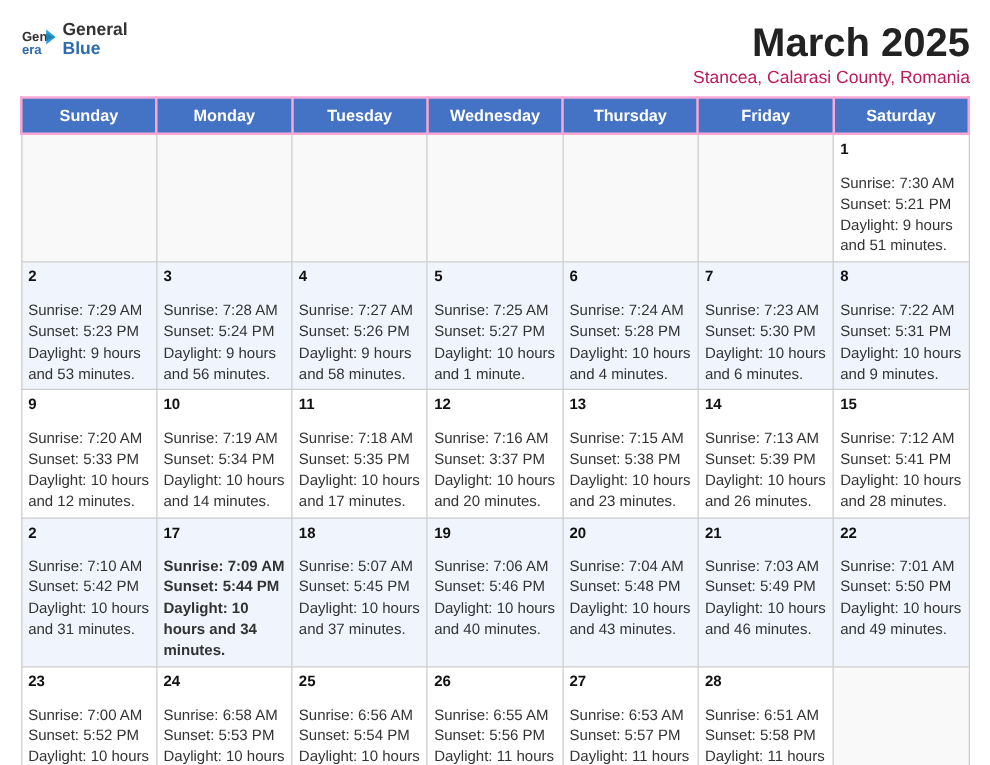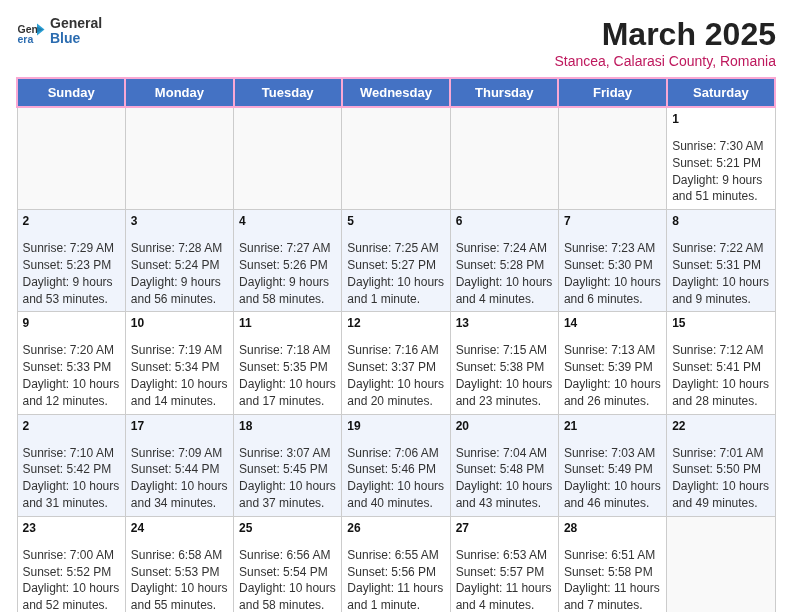"Sunrise: 7:09 AM" div.day-info { font-weight: none -> bold }
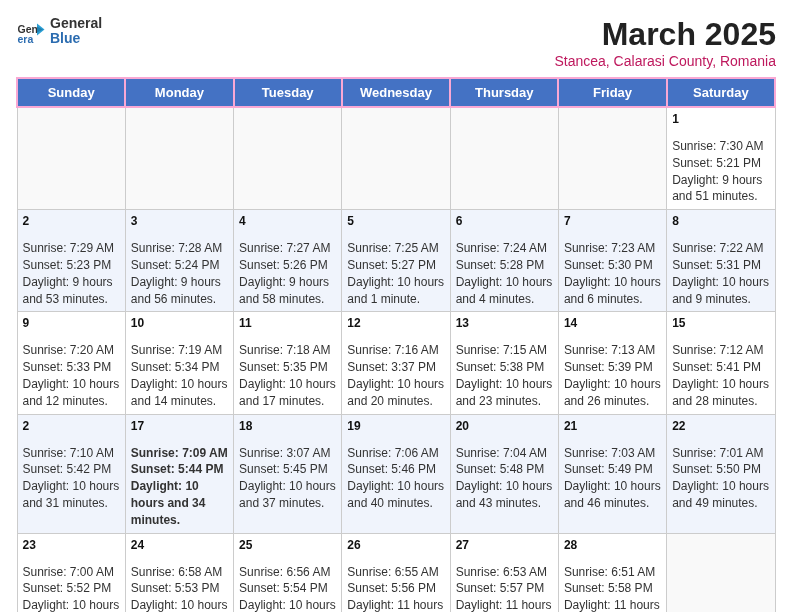"Sunrise: 3:07 AM" div.day-info { text: 3:07 -> 5:07 }
